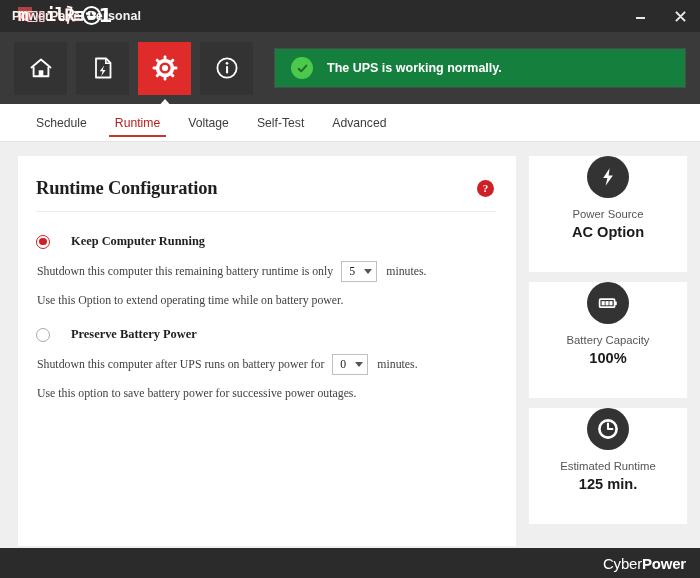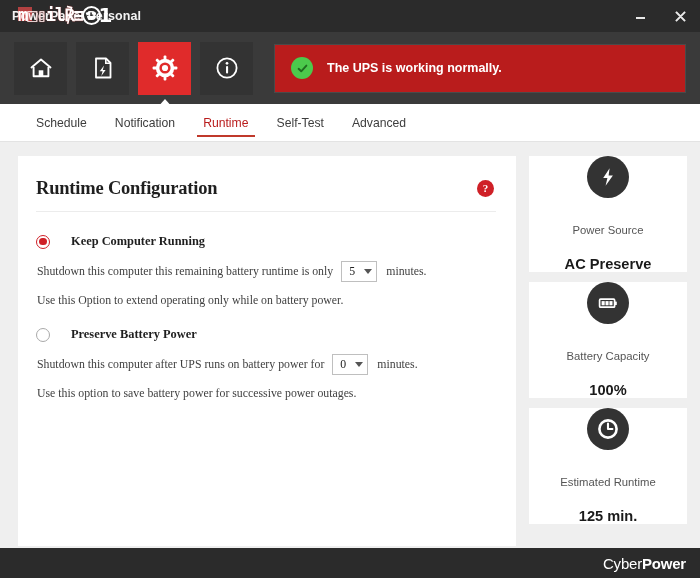"The UPS is working normally." .status-panel { background: #b91c1c -> #15803d; height: 49px -> 40px }
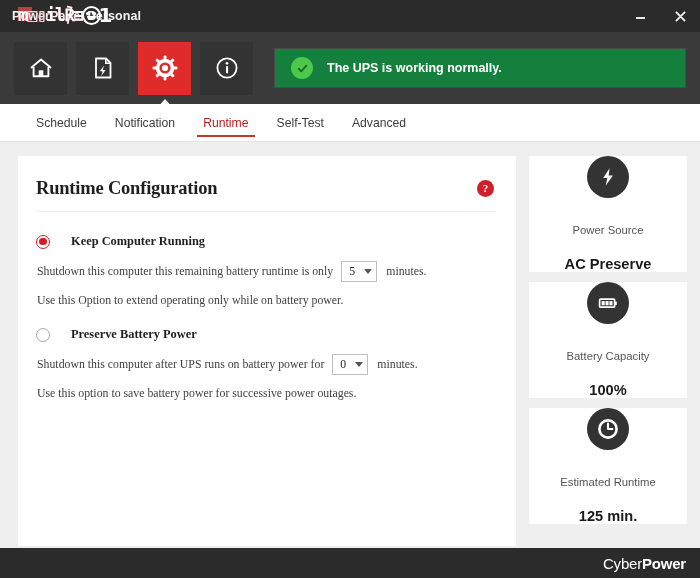"Notification" div.tab { html: <div>Notification</div> -> none }
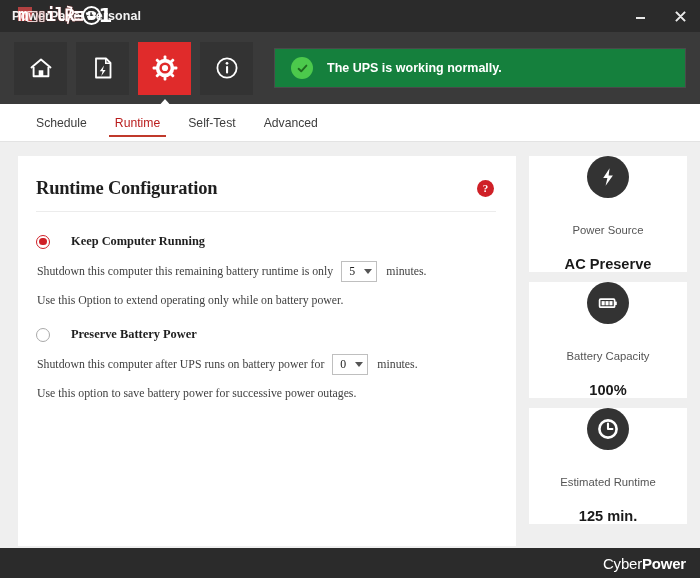"Voltage" div.tab { html: none -> <div>Voltage</div> }
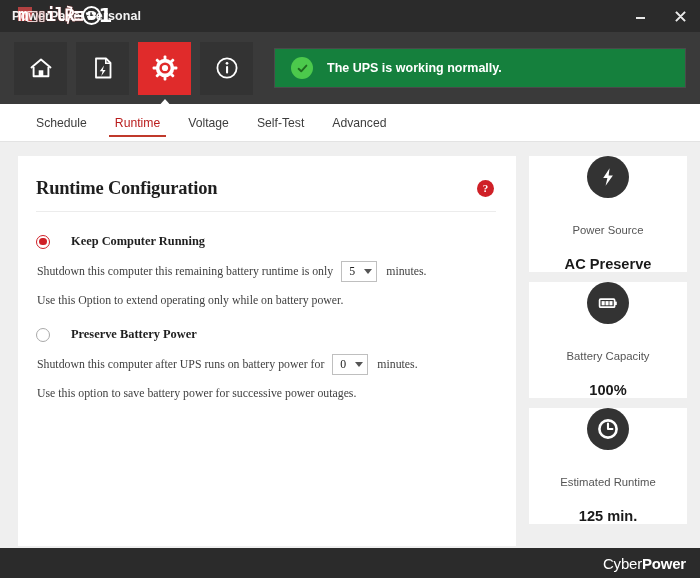"Power Source" .info-card { justify-content: space-between -> flex-start }
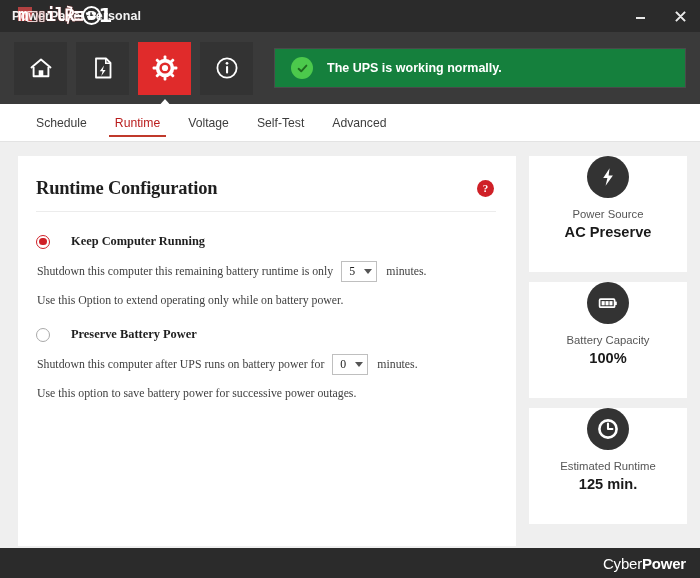"AC Preserve" div.info-value { text: Preserve -> Option }
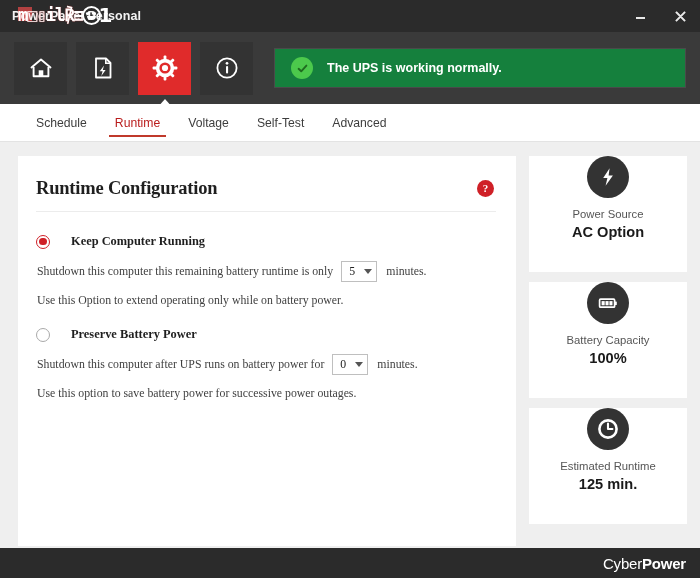"Use this Option to extend" div.opt-note { text: only -> time }
